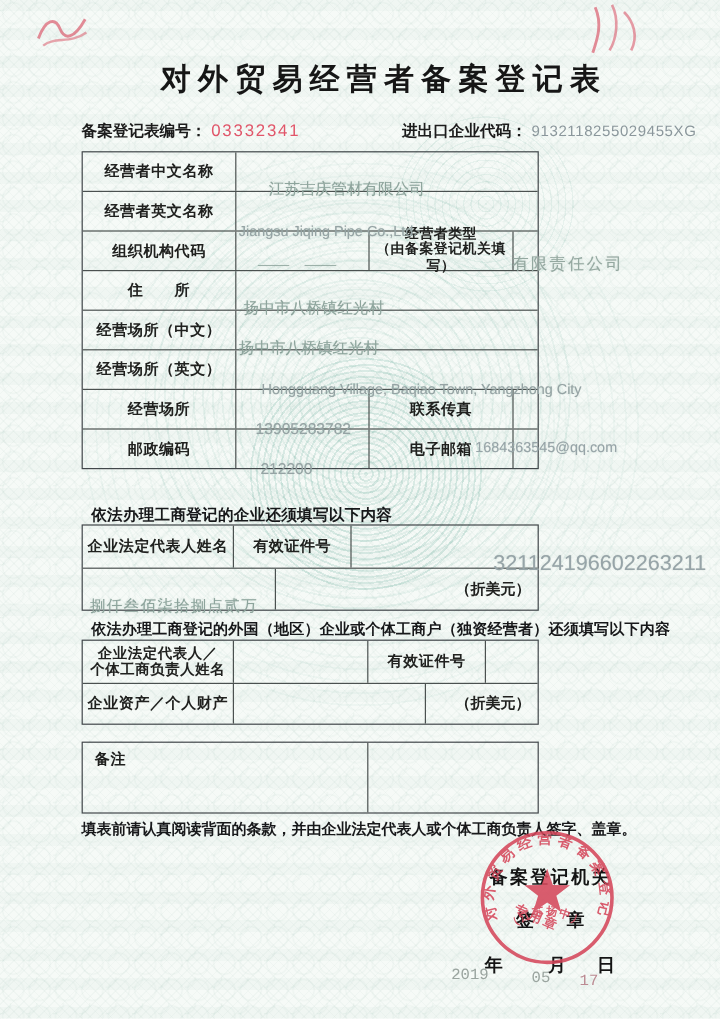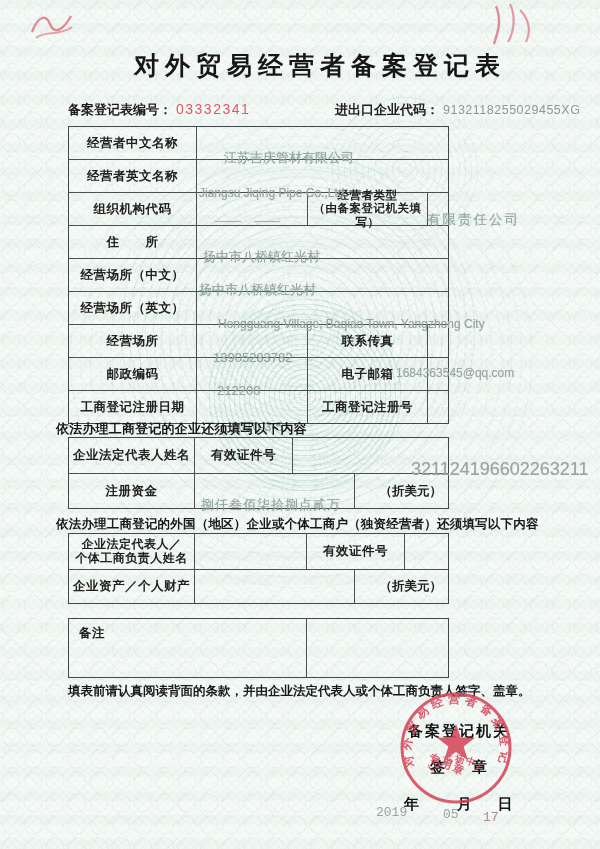"工商登记注册日期" div.trow { html: <div> <div> <span>工商登记注册日期</span> </div> <div> <span>2010-3-5</span> </div> <div> <span>工商登记注册号</span> </div> <div></div> </div> -> none }
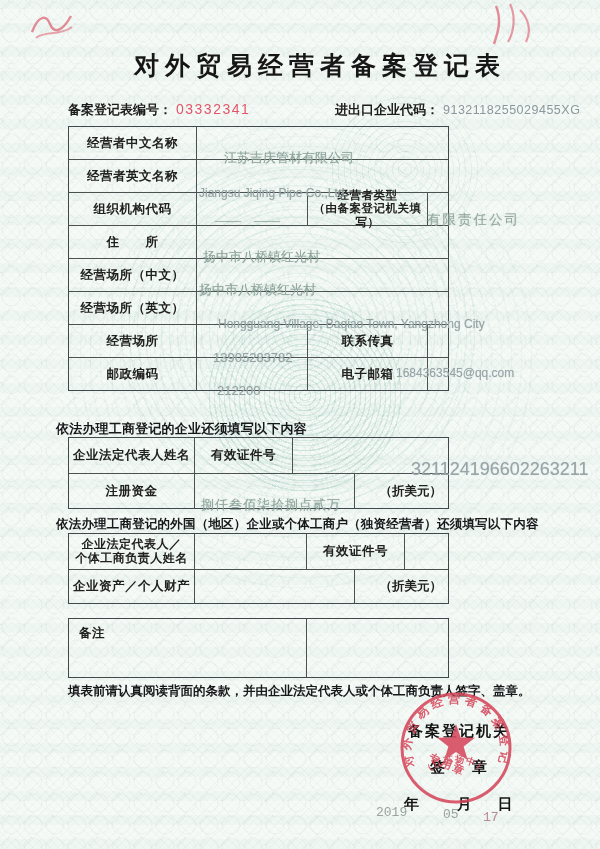"依法办理工商登记的企业还须填写以下内容" .sechead { left: 56px -> 76px }
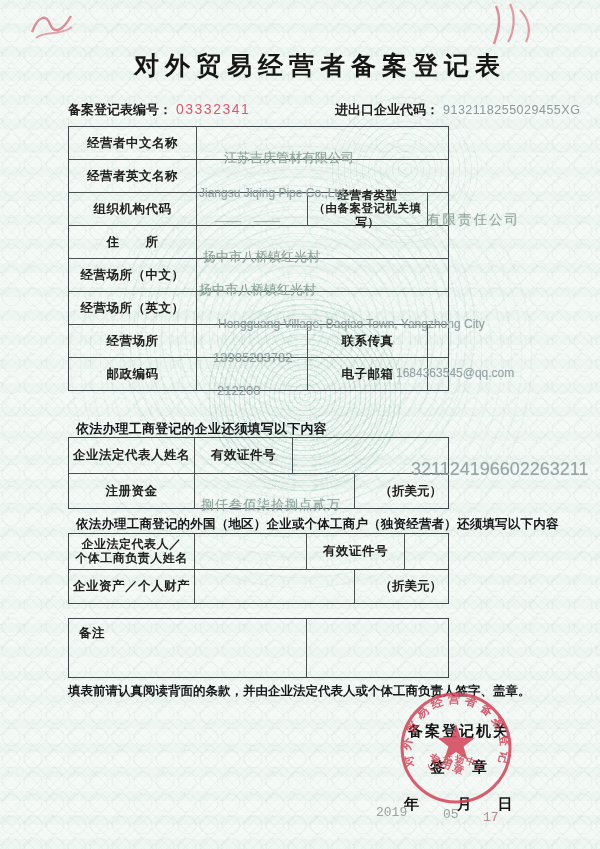"注册资金" div.cell { html: <div> <span>注册资金</span> </div> -> none }
